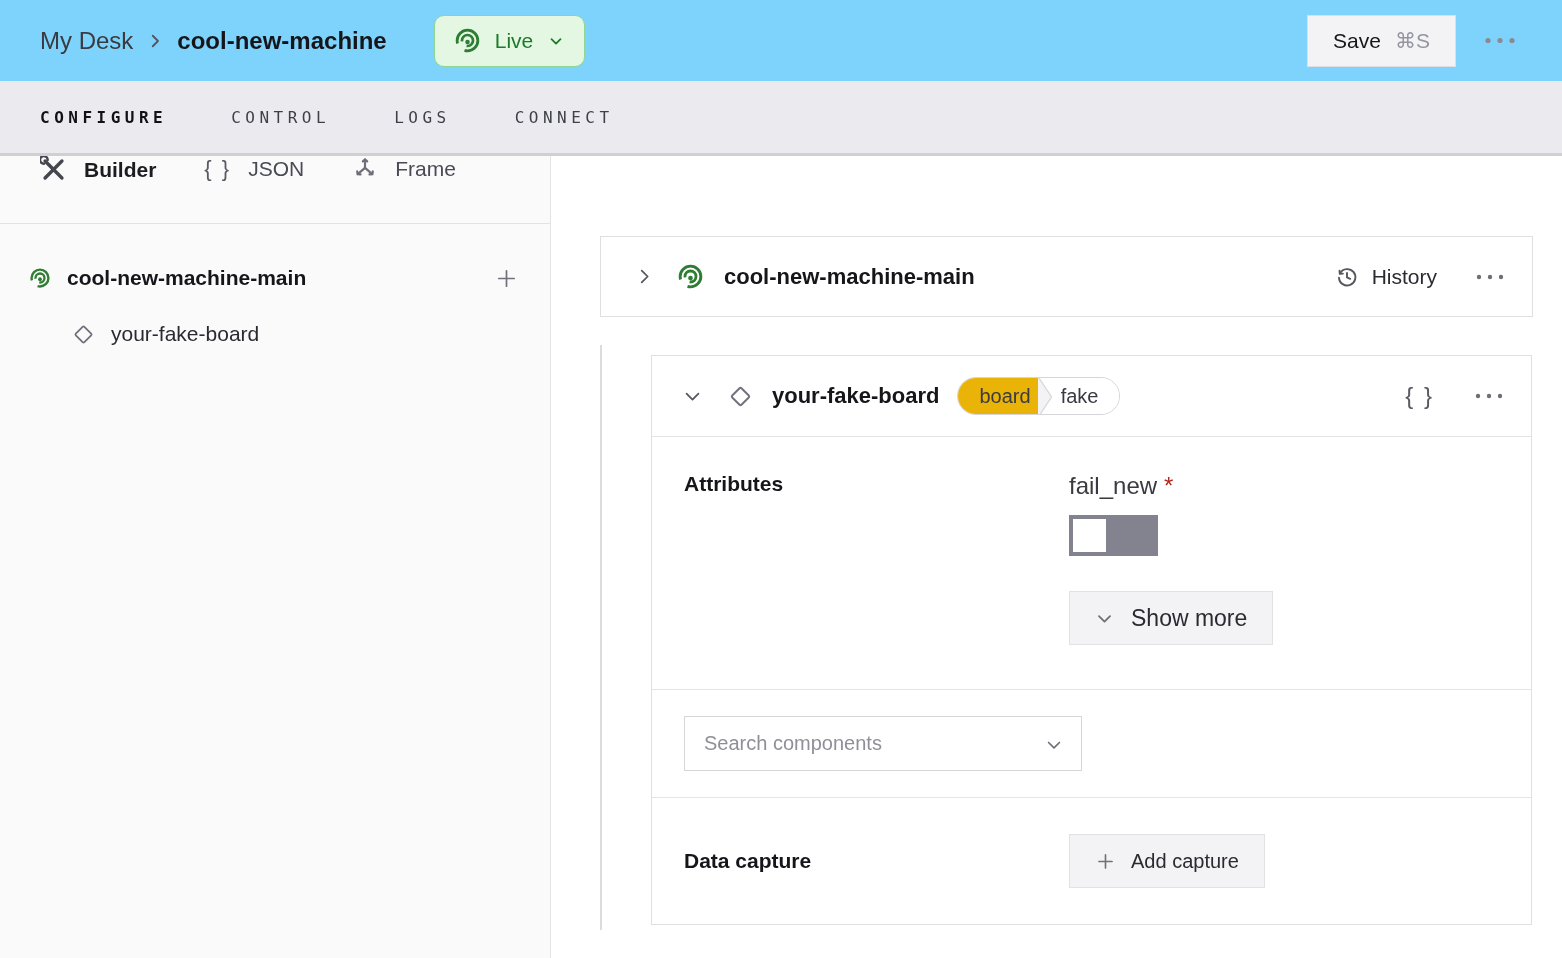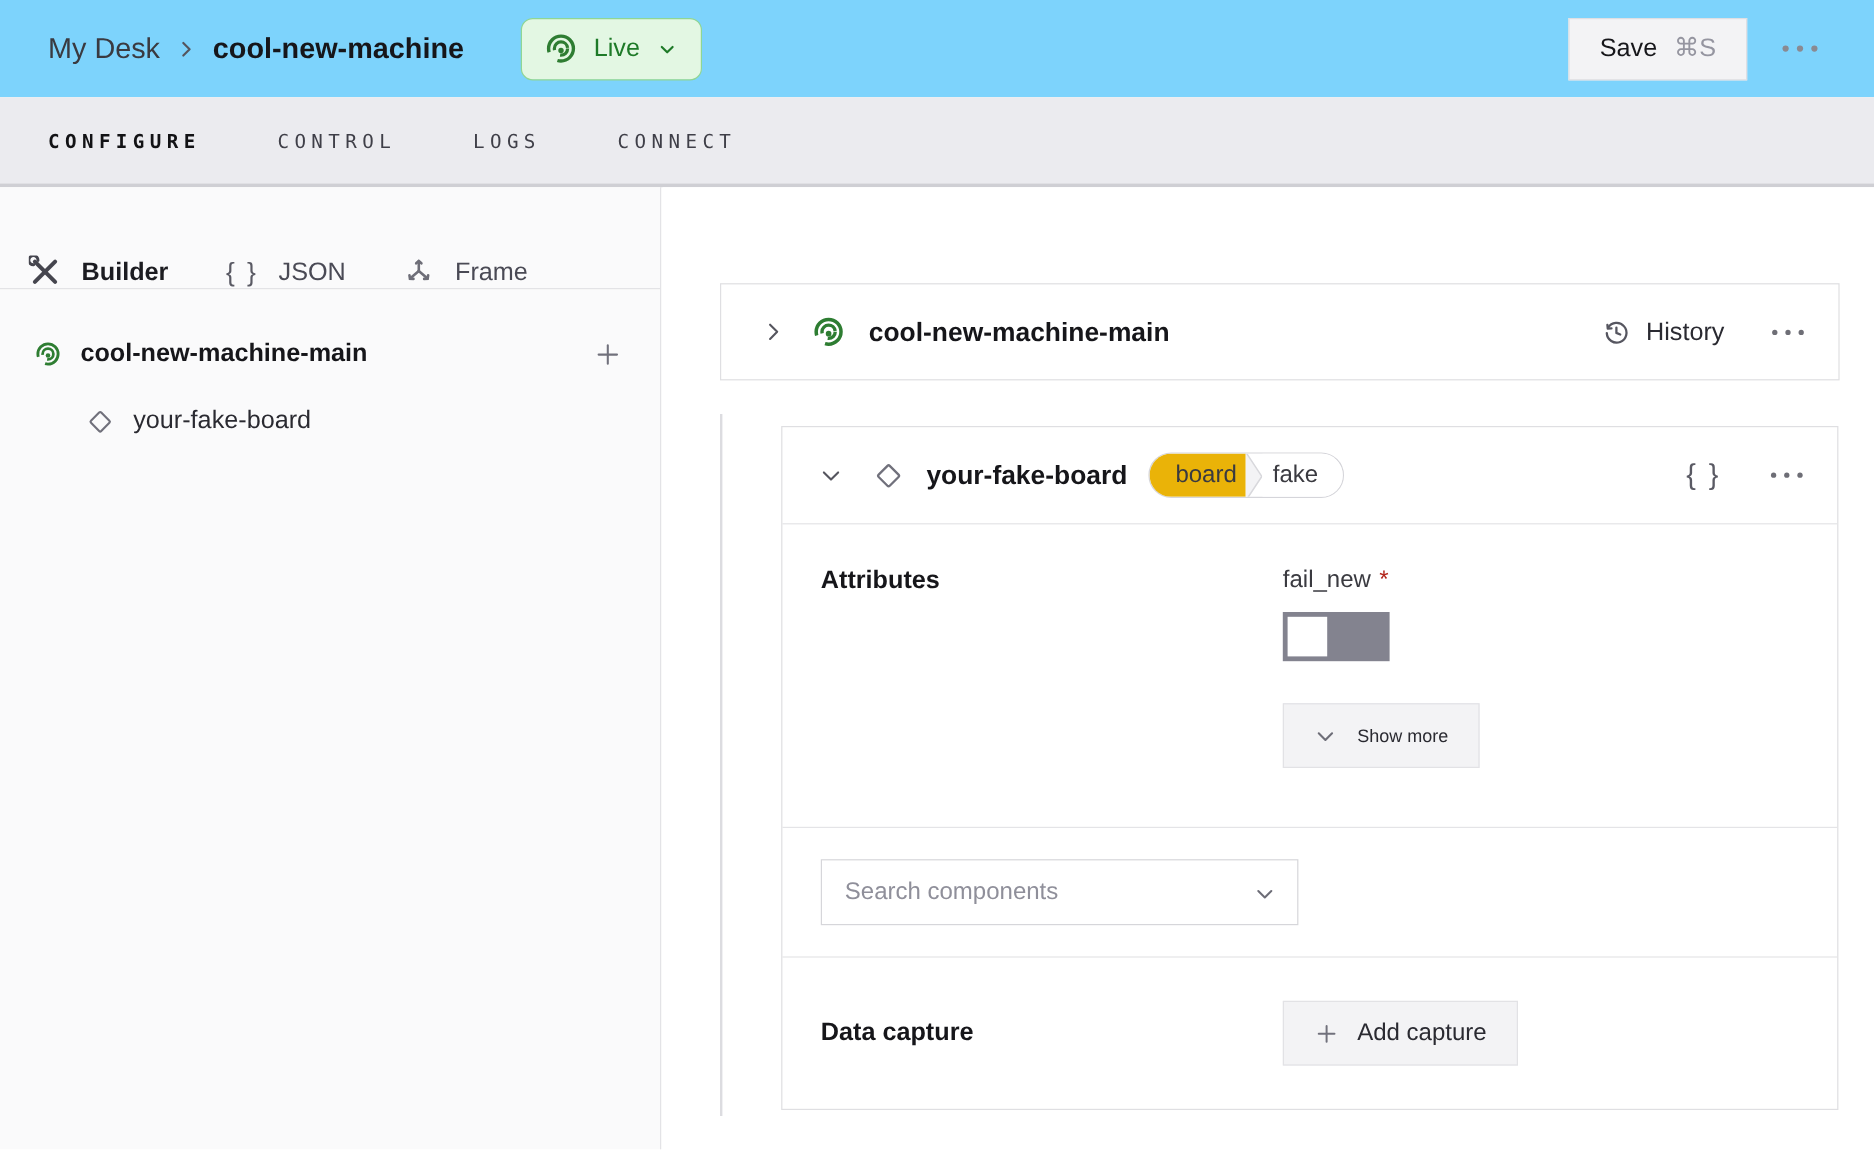"Builder" .viewtabs { align-items: flex-end -> flex-start; height: 85px -> 68px; padding: 0 24px -> 0 40px }
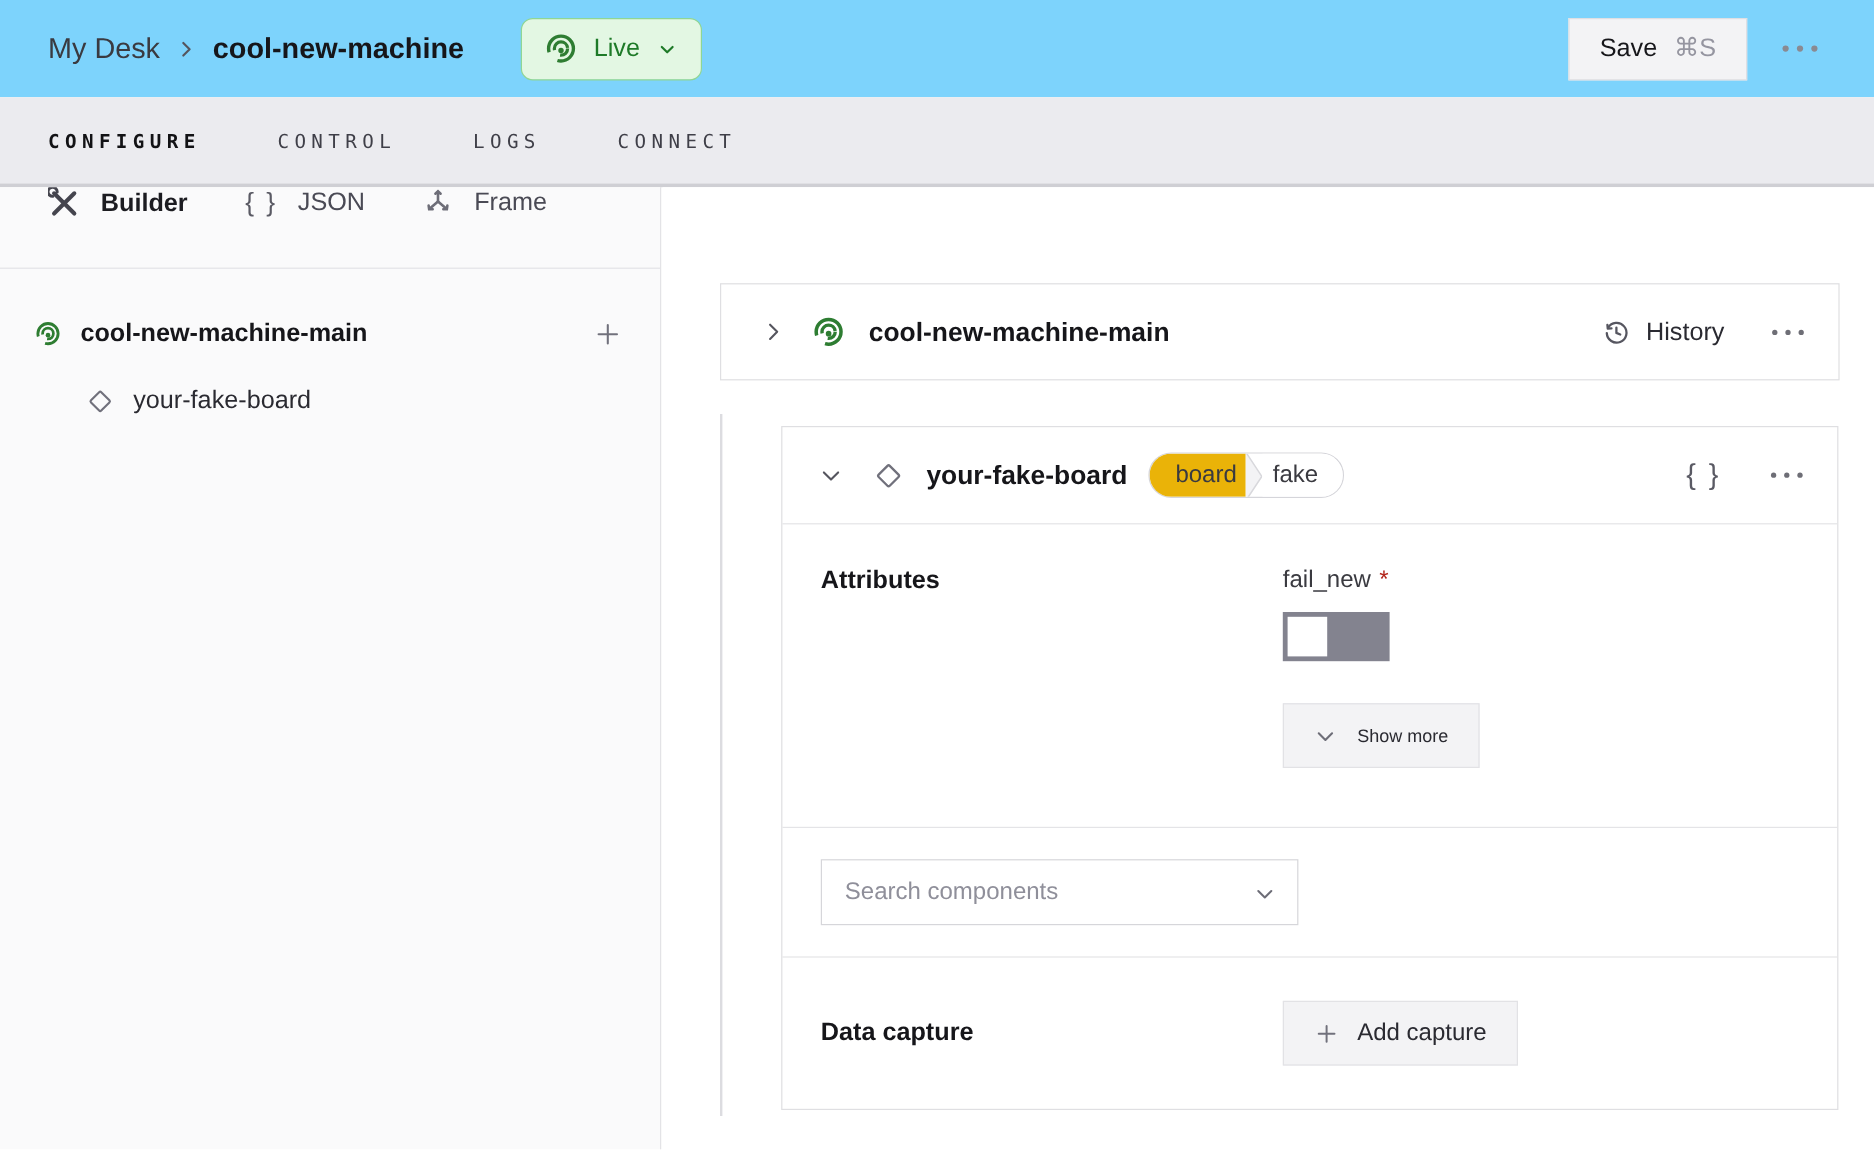"fail_new *" .field-name { font-size: 20px -> 24px }
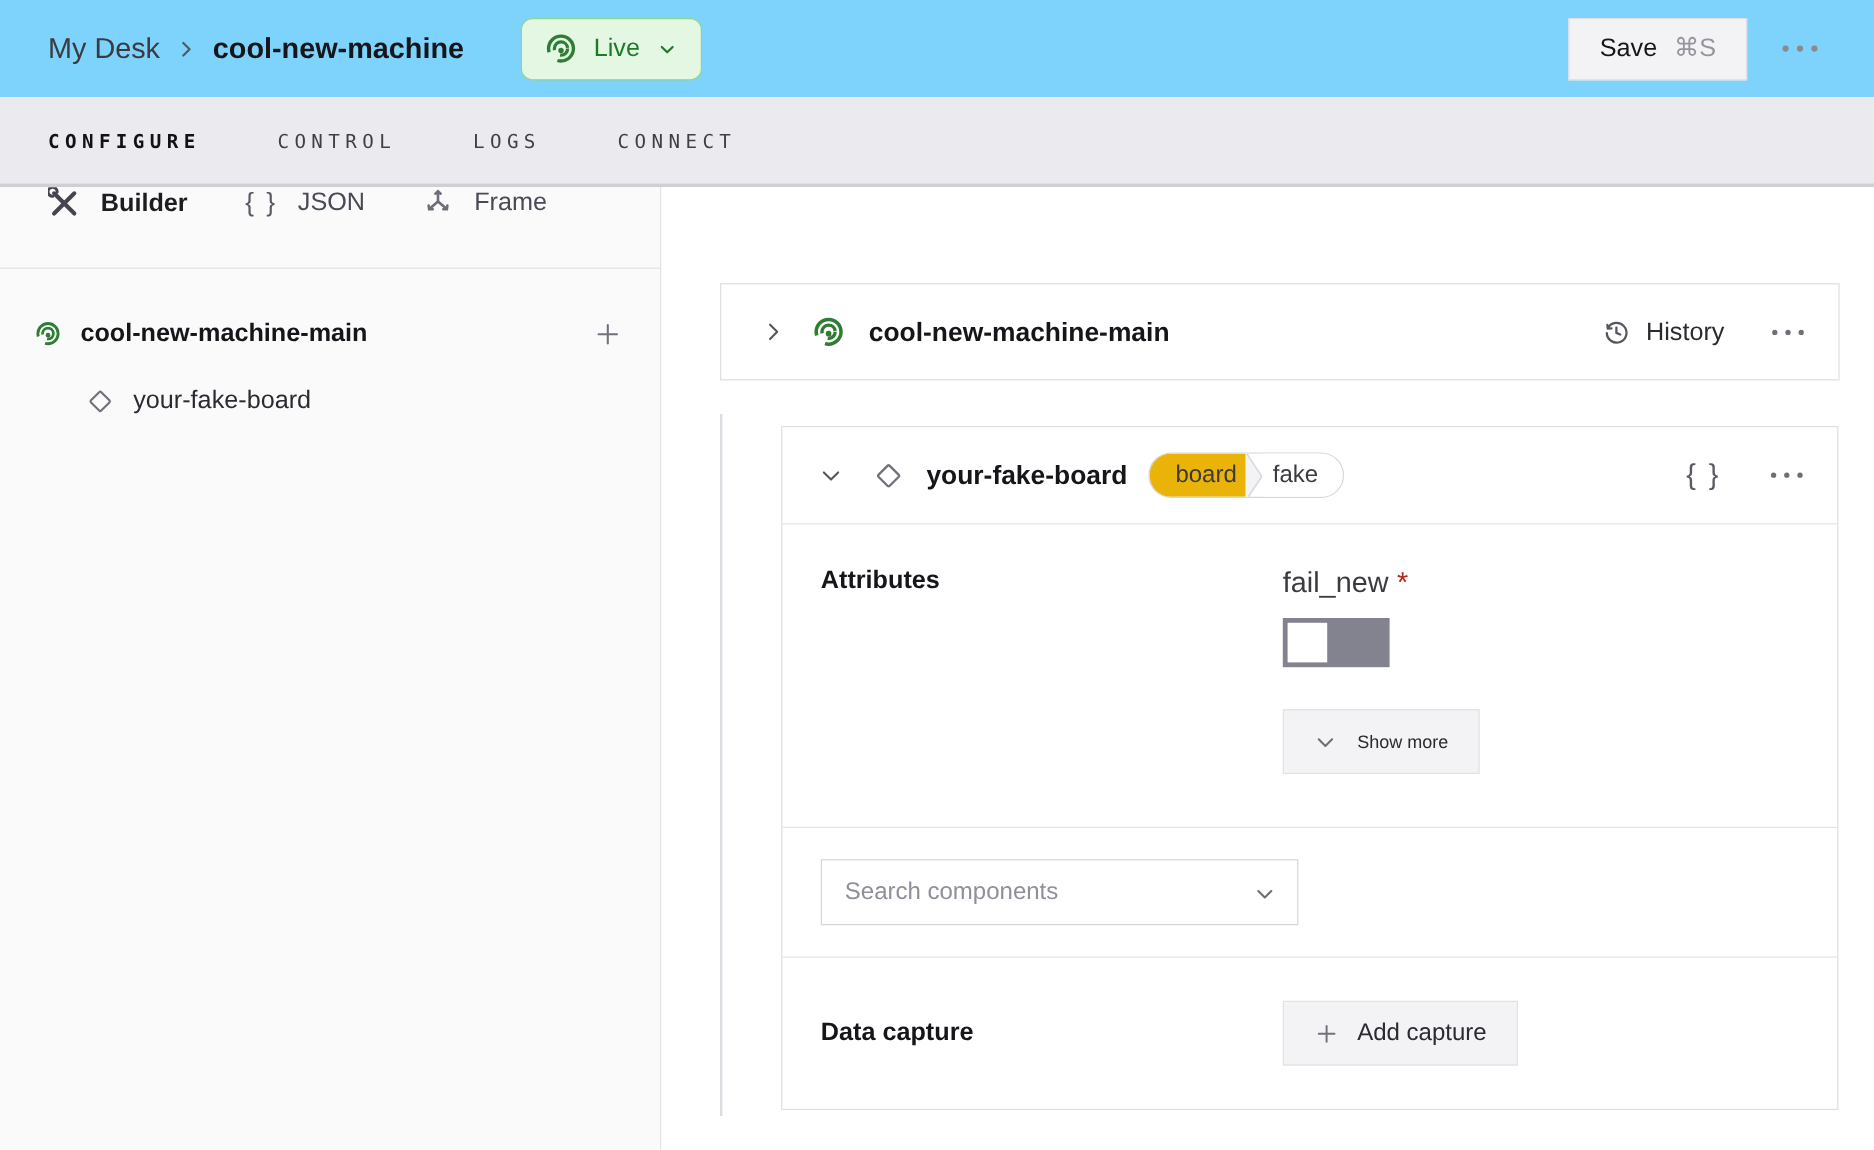"Show more" .show-more-btn { font-size: 15px -> 23px }
